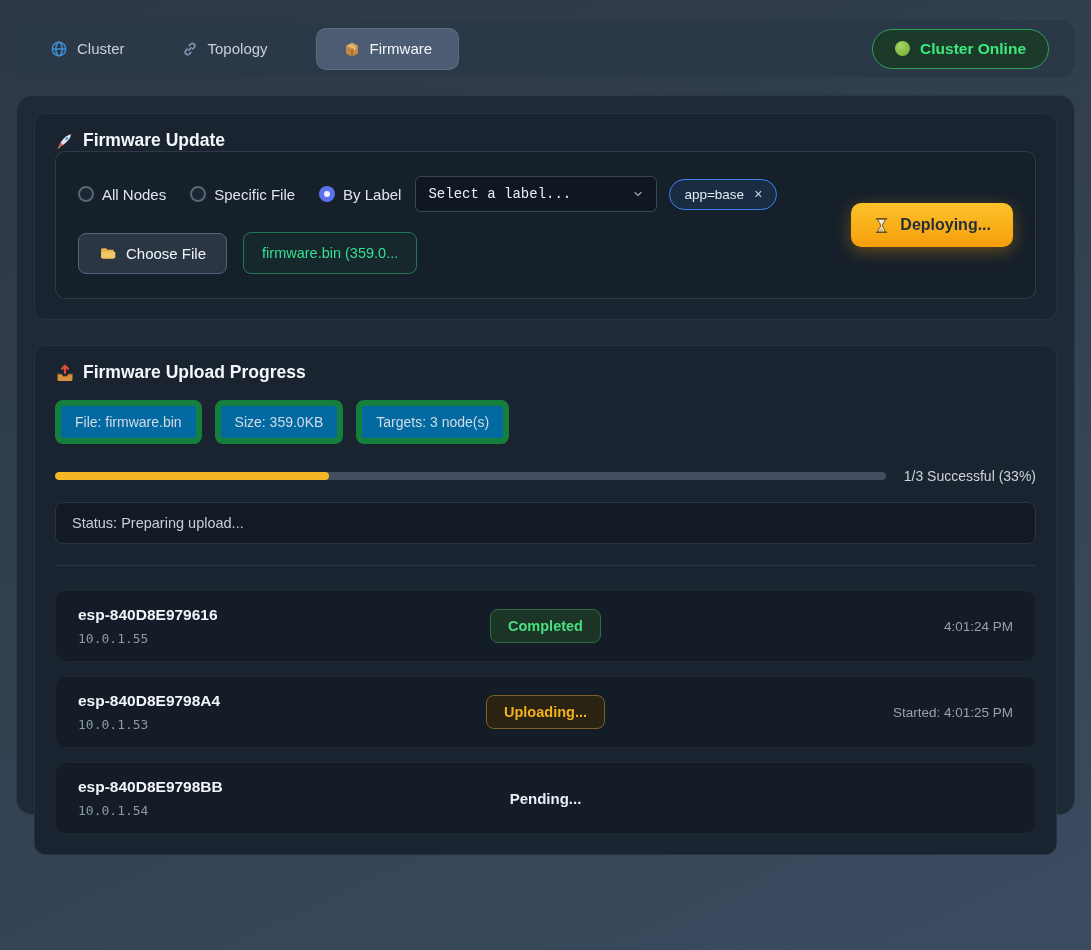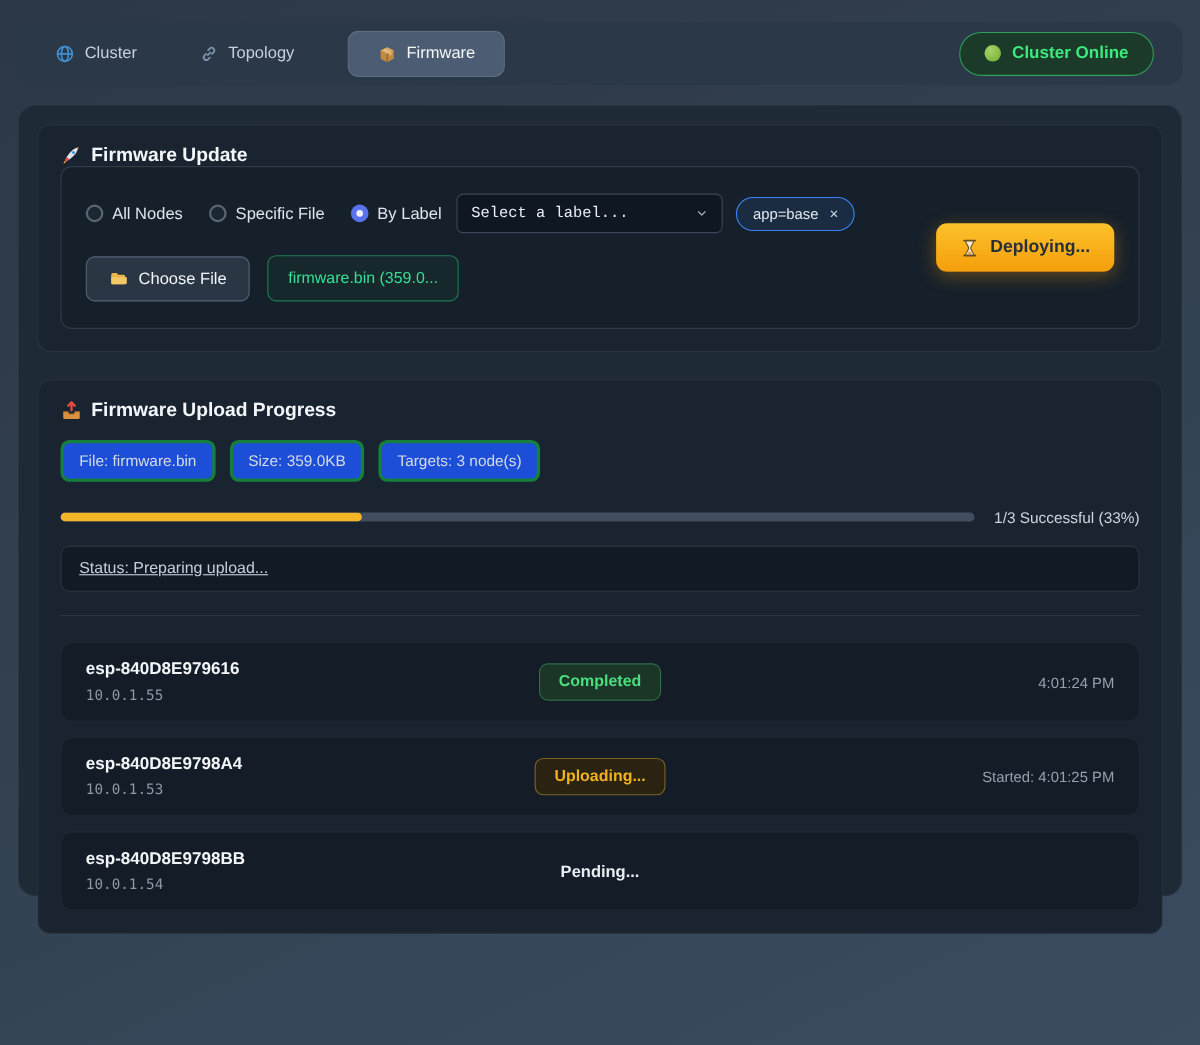"File: firmware.bin" .meta-badge { background: #1d4ed8 -> #0369a1; border: 3px solid #15803d -> 6px solid #15803d }
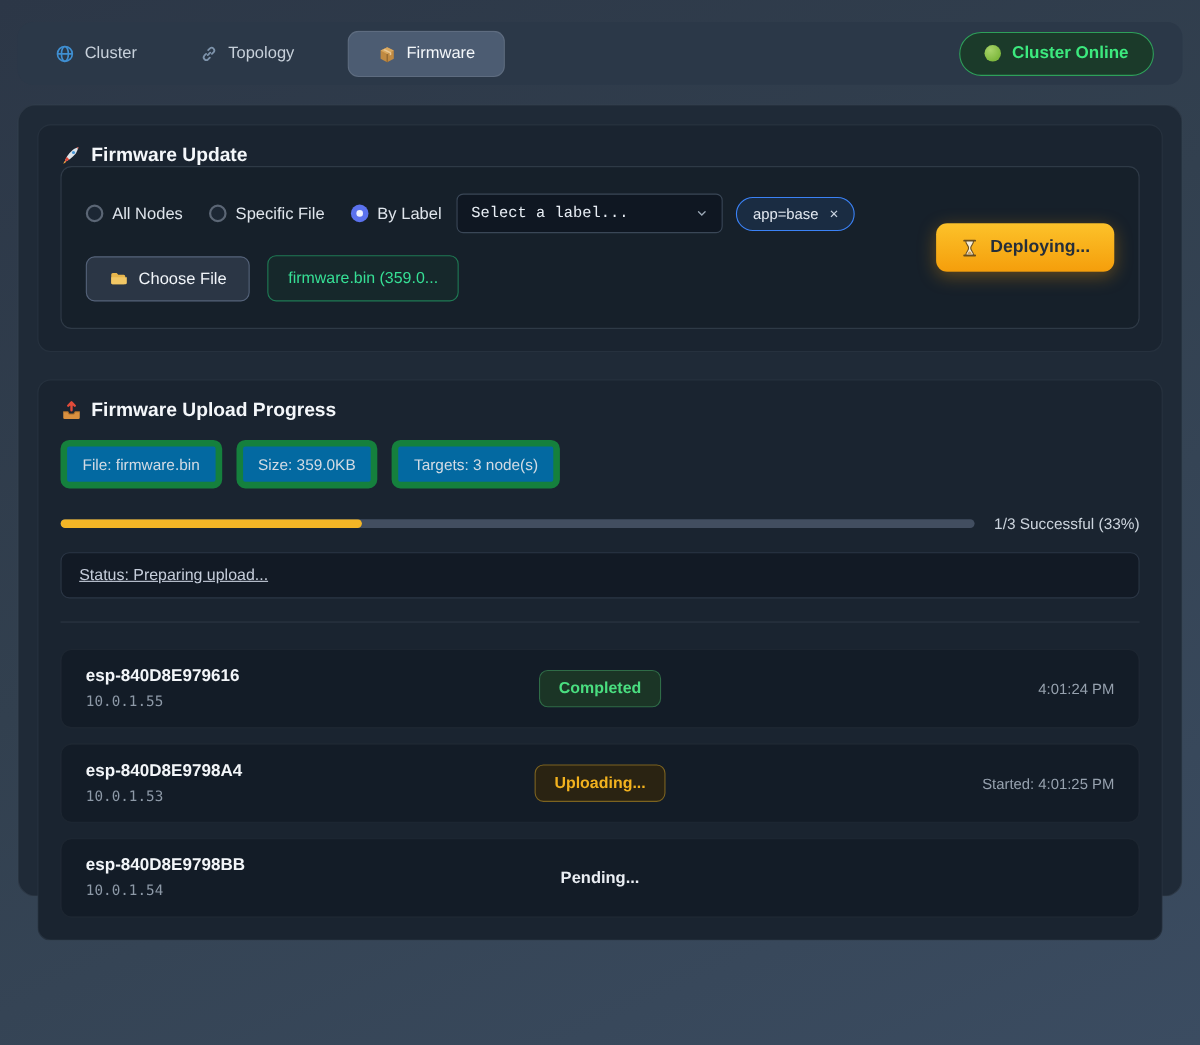"Status: Preparing upload..." .status-box { text-decoration: underline -> none }
